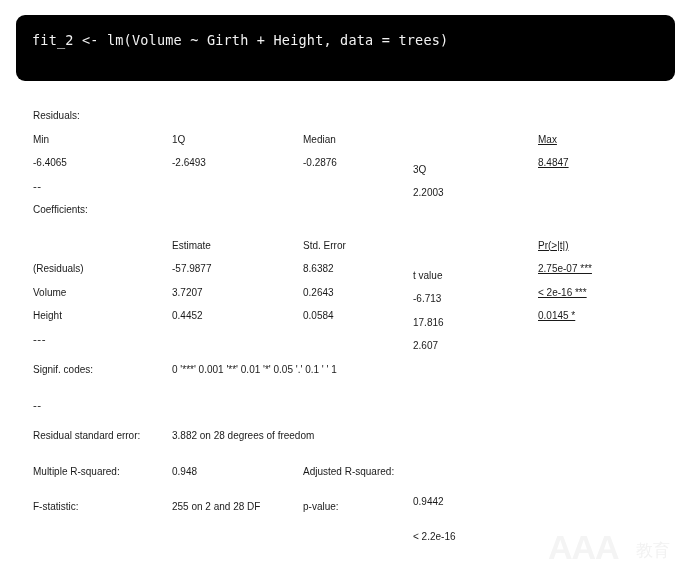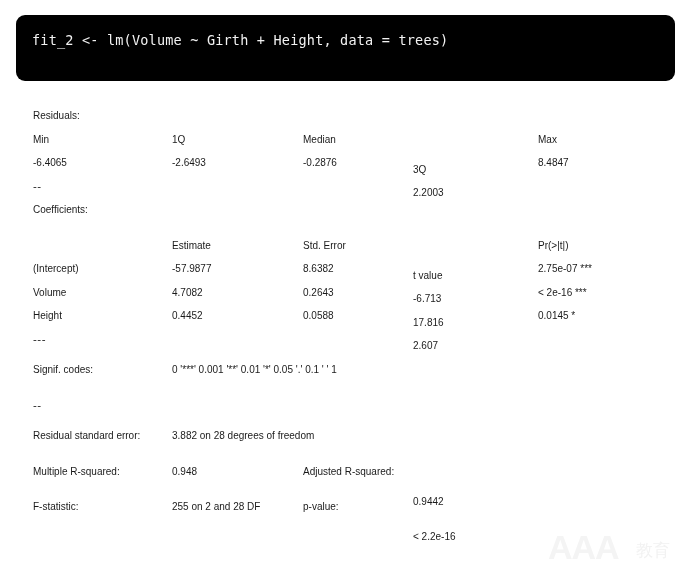"Max" .c4 { text-decoration: none -> underline }
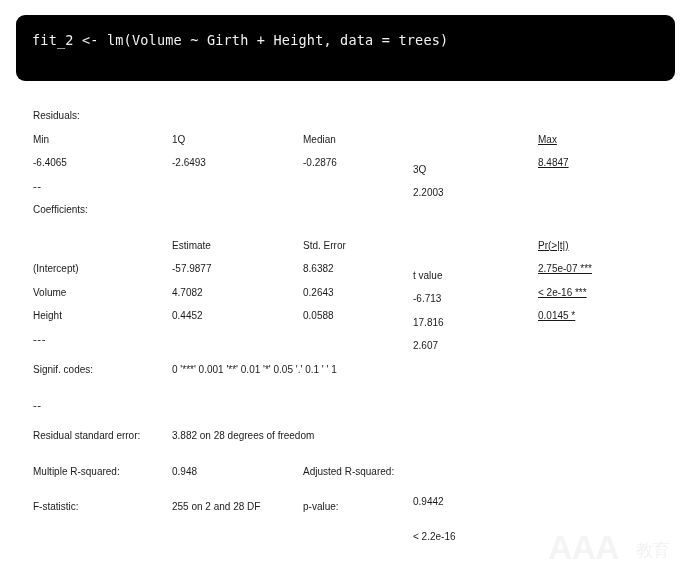"(Intercept)" span.cell { text: Intercept -> Residuals }
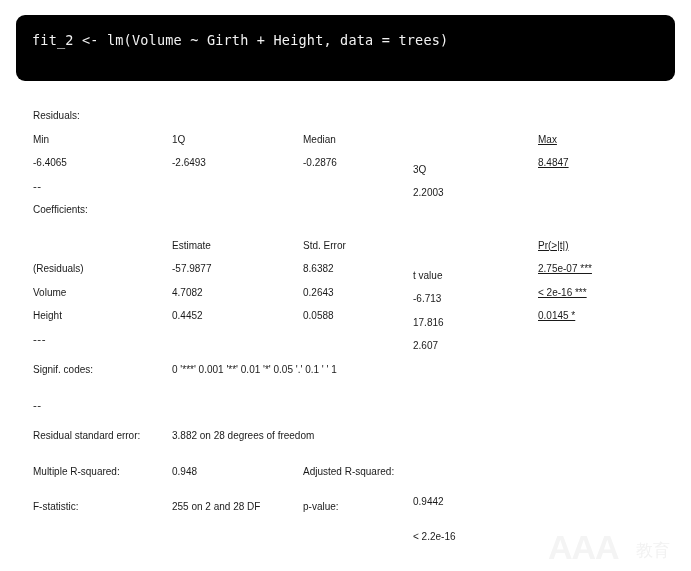"4.7082" span.cell { text: 4.7082 -> 3.7207 }
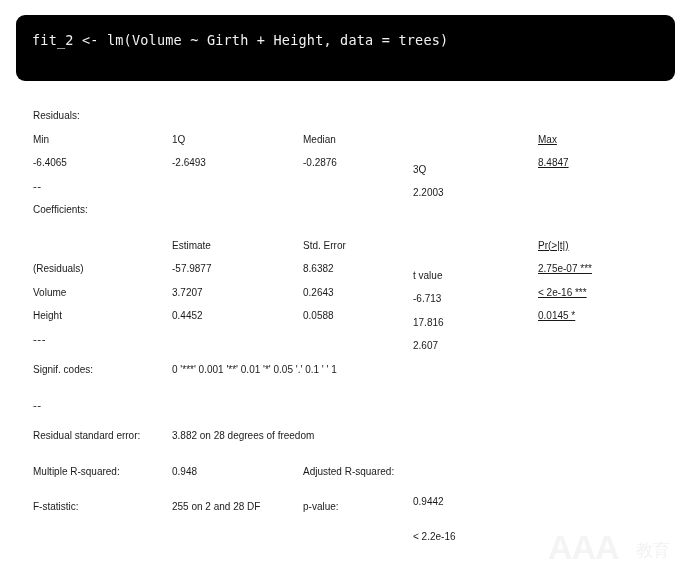"0.0588" span.cell { text: 0.0588 -> 0.0584 }
